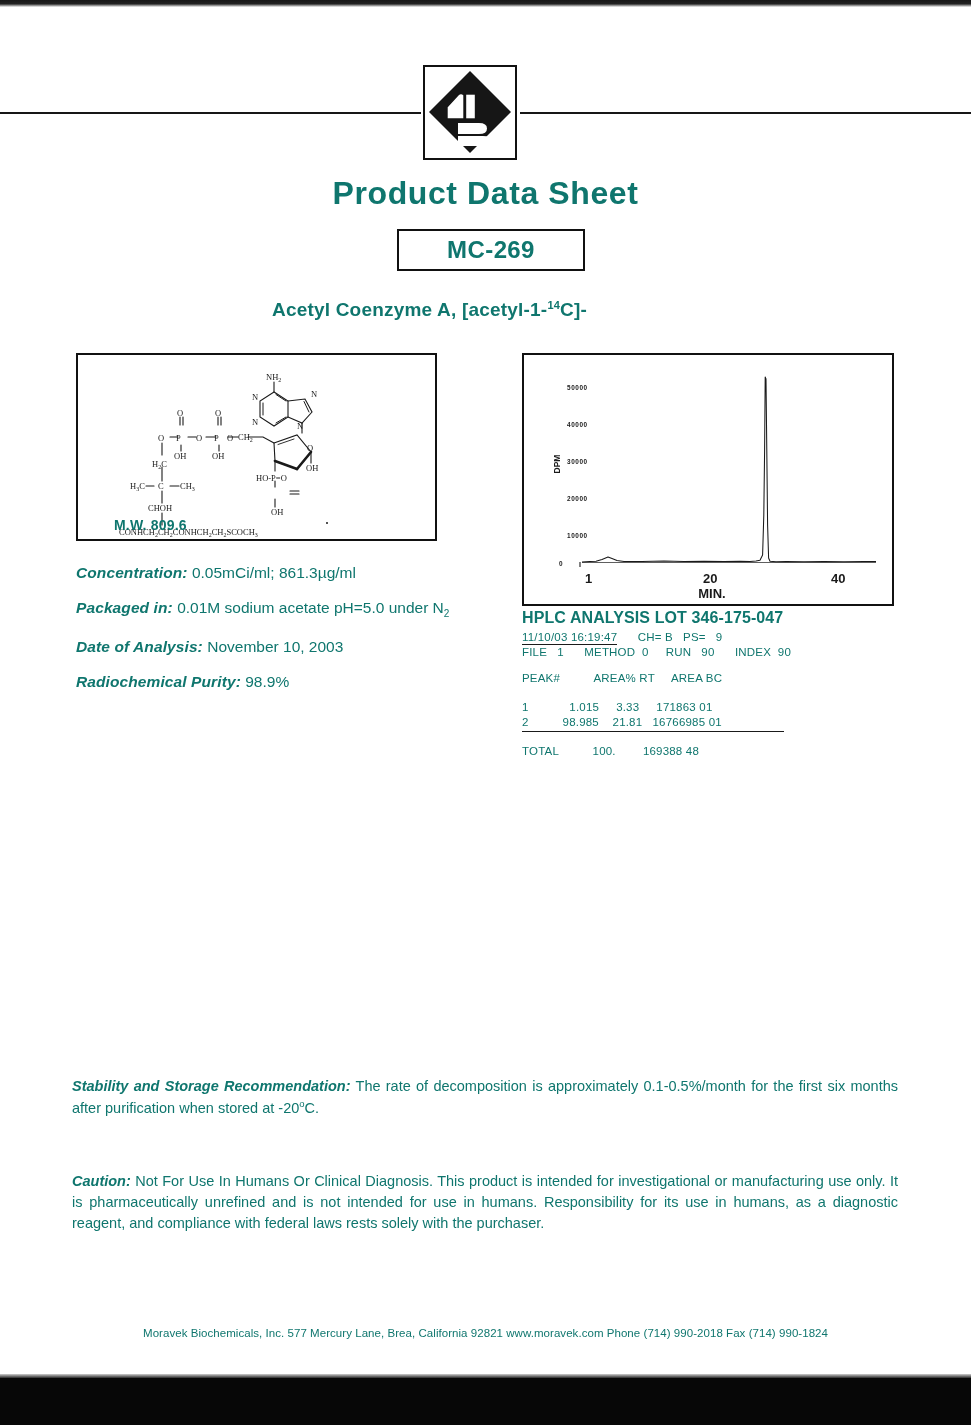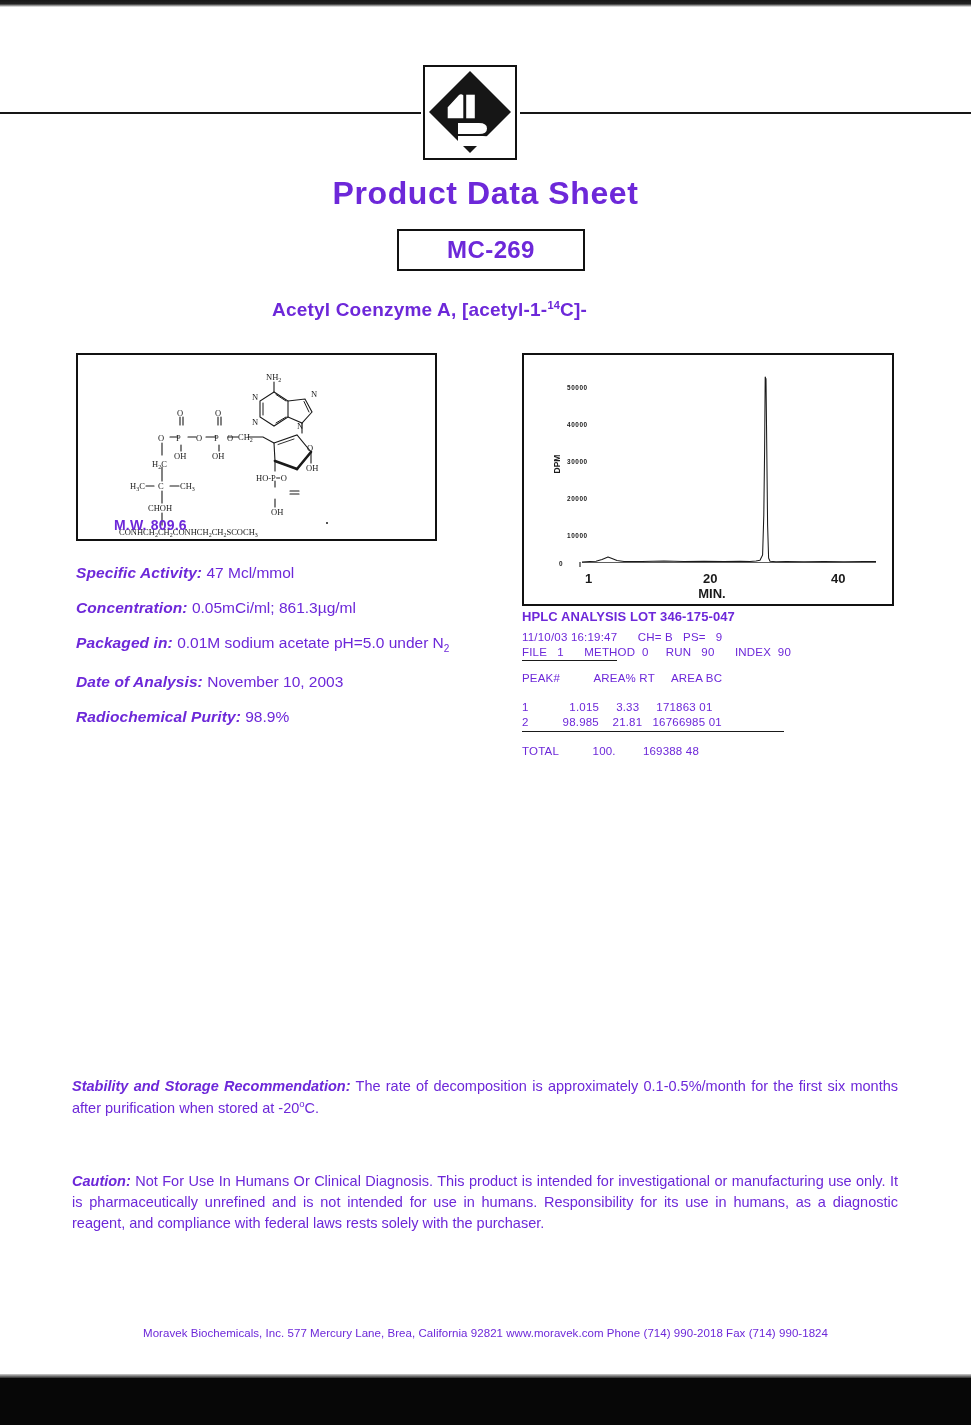"Product Data Sheet" .page { color: #6d28d9 -> #0f766e }
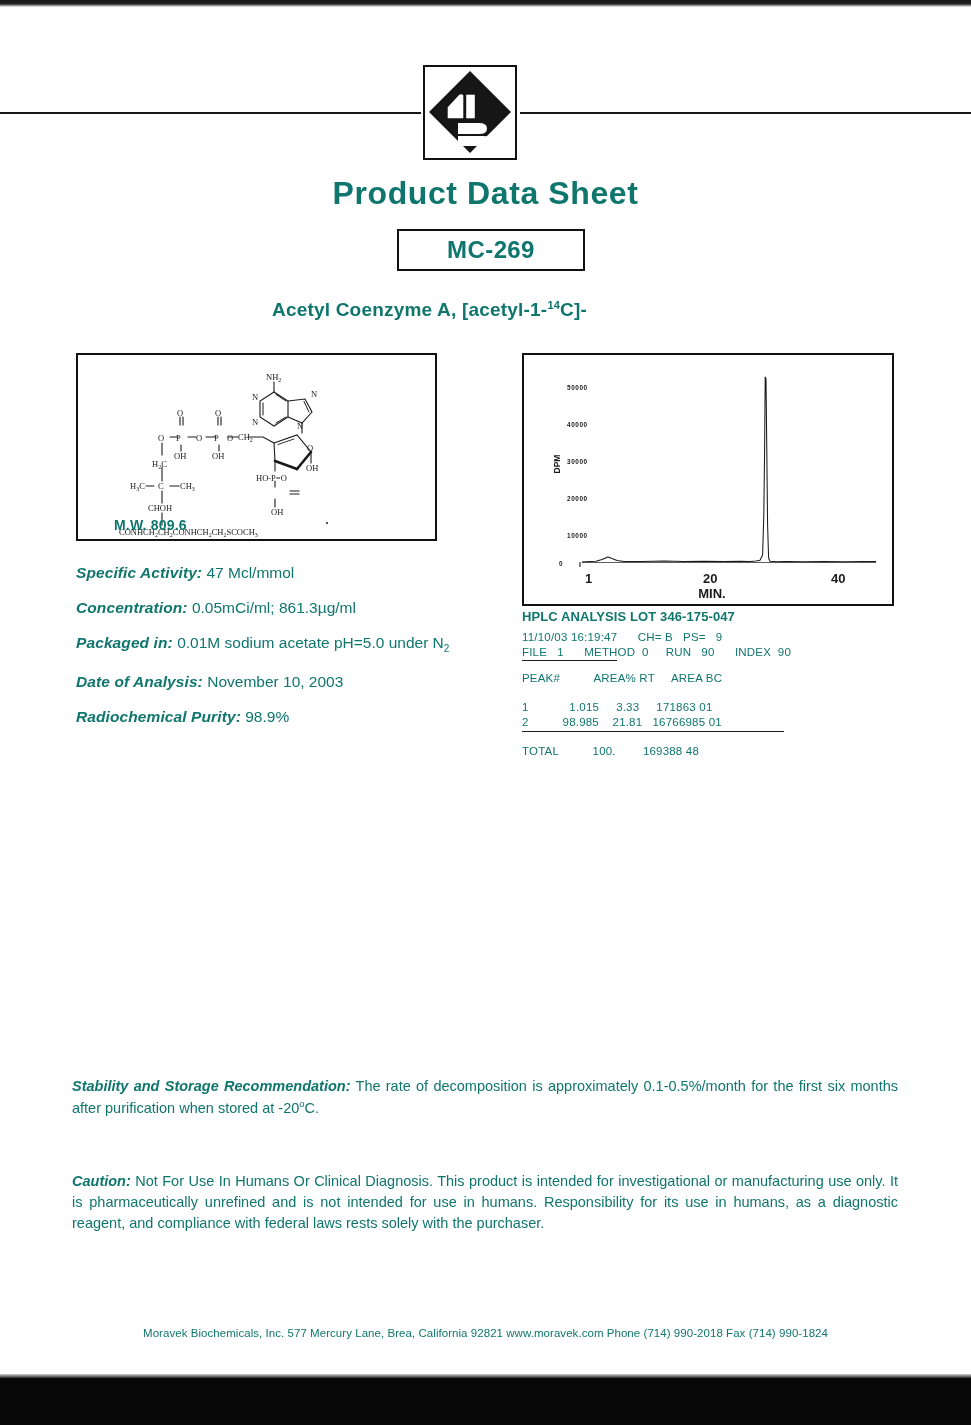"Specific Activity: 47 Mcl/mmol" div.info-row { html: <div> <span>Specific Activity:</span> <span>47 Mcl/mmol</span> </div> -> none }
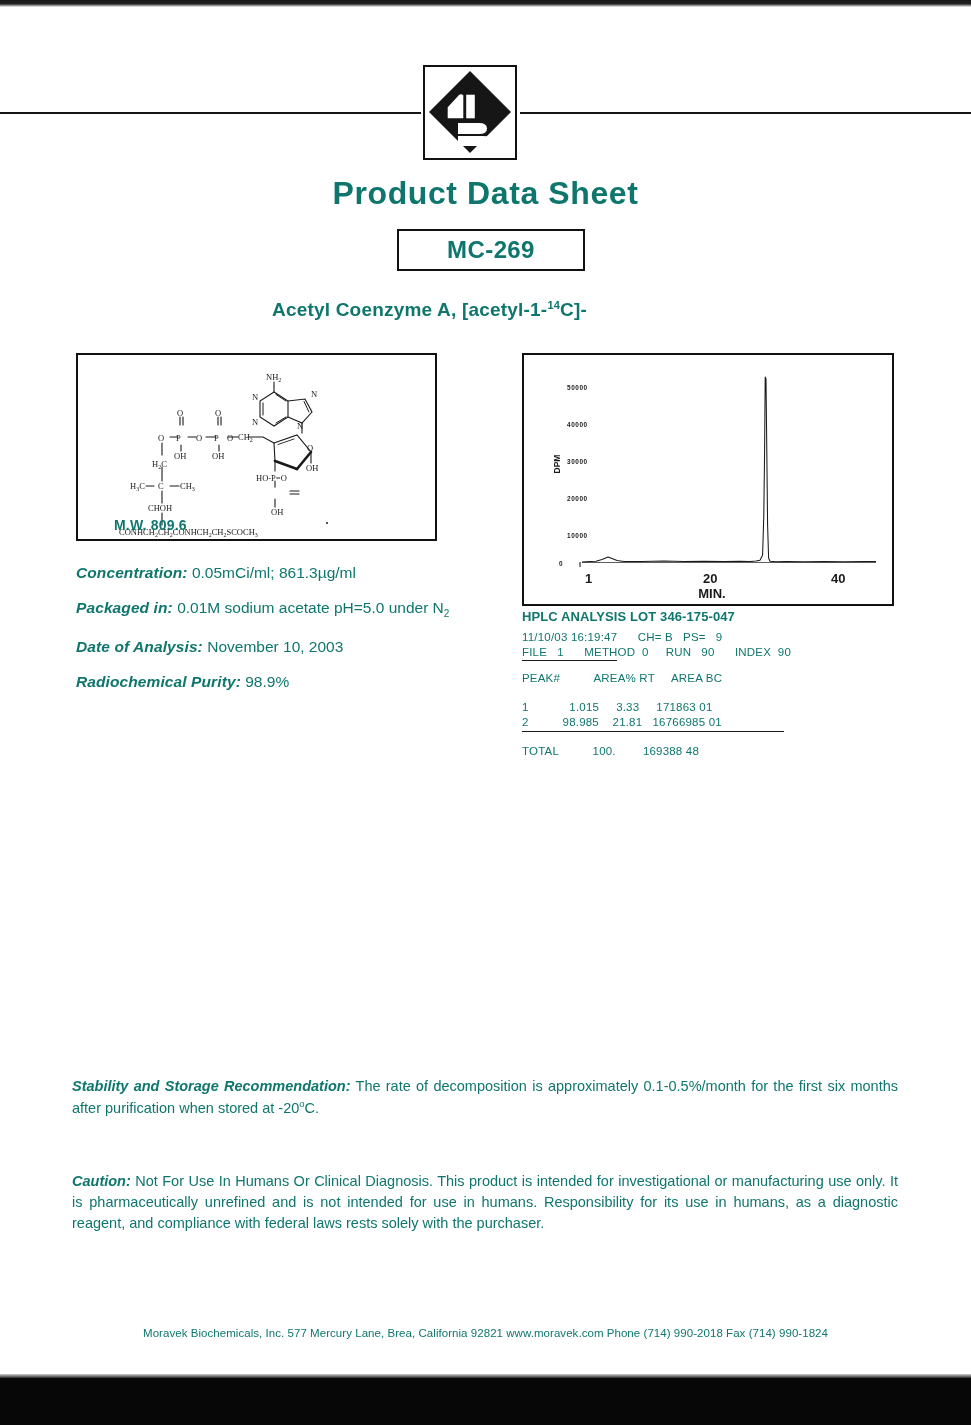"HPLC ANALYSIS LOT 346-175-047" .hplc-title { font-size: 13px -> 16px }
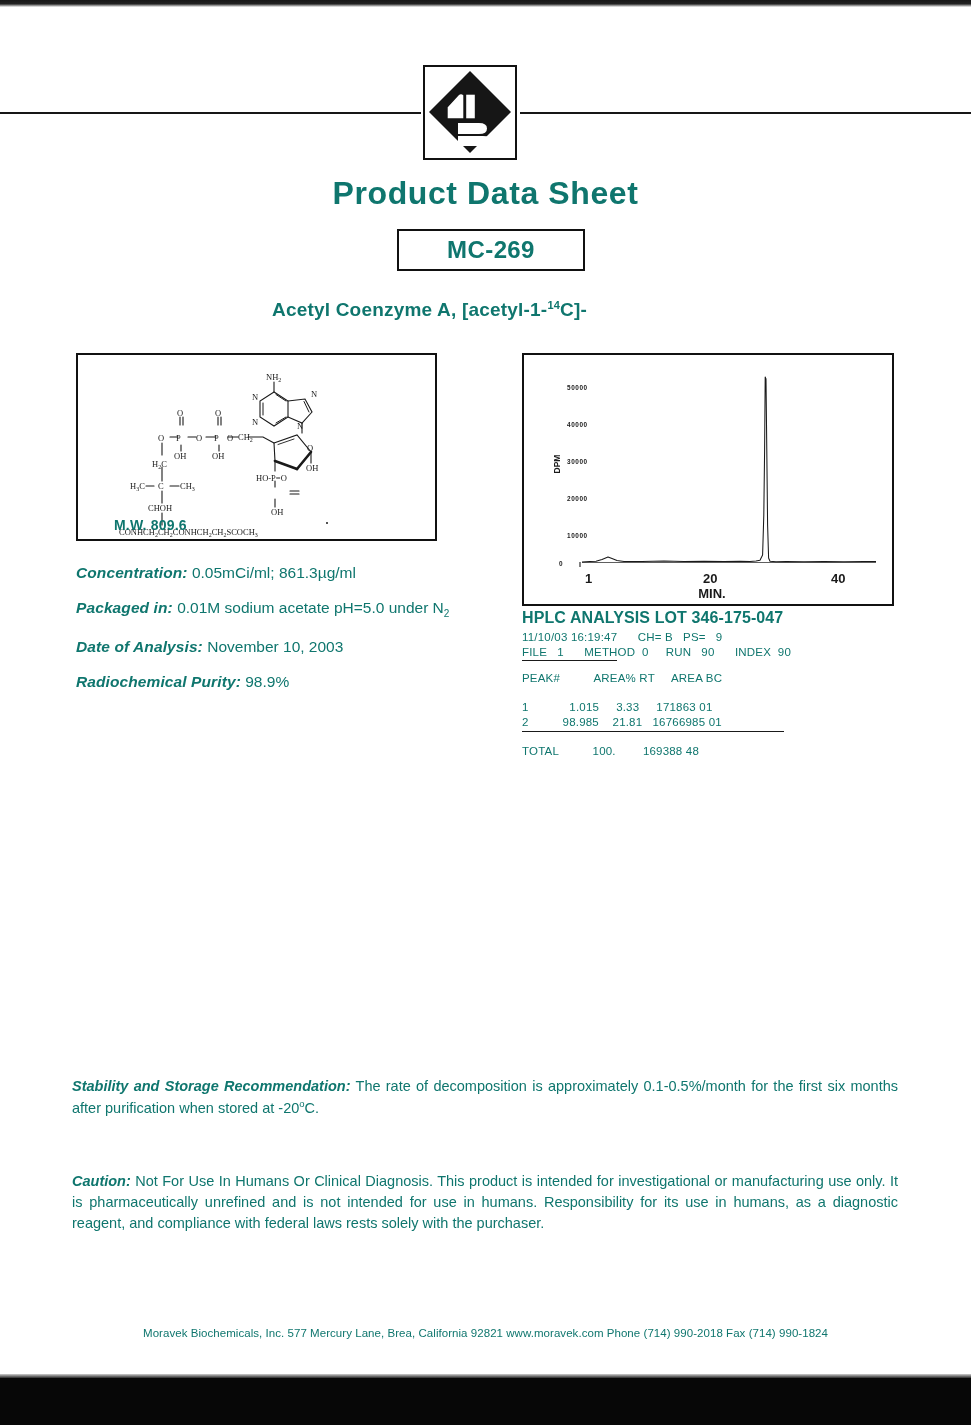"11/10/03 16:19:47" .hplc-report .underlined { padding-bottom: 17px -> 1px }
